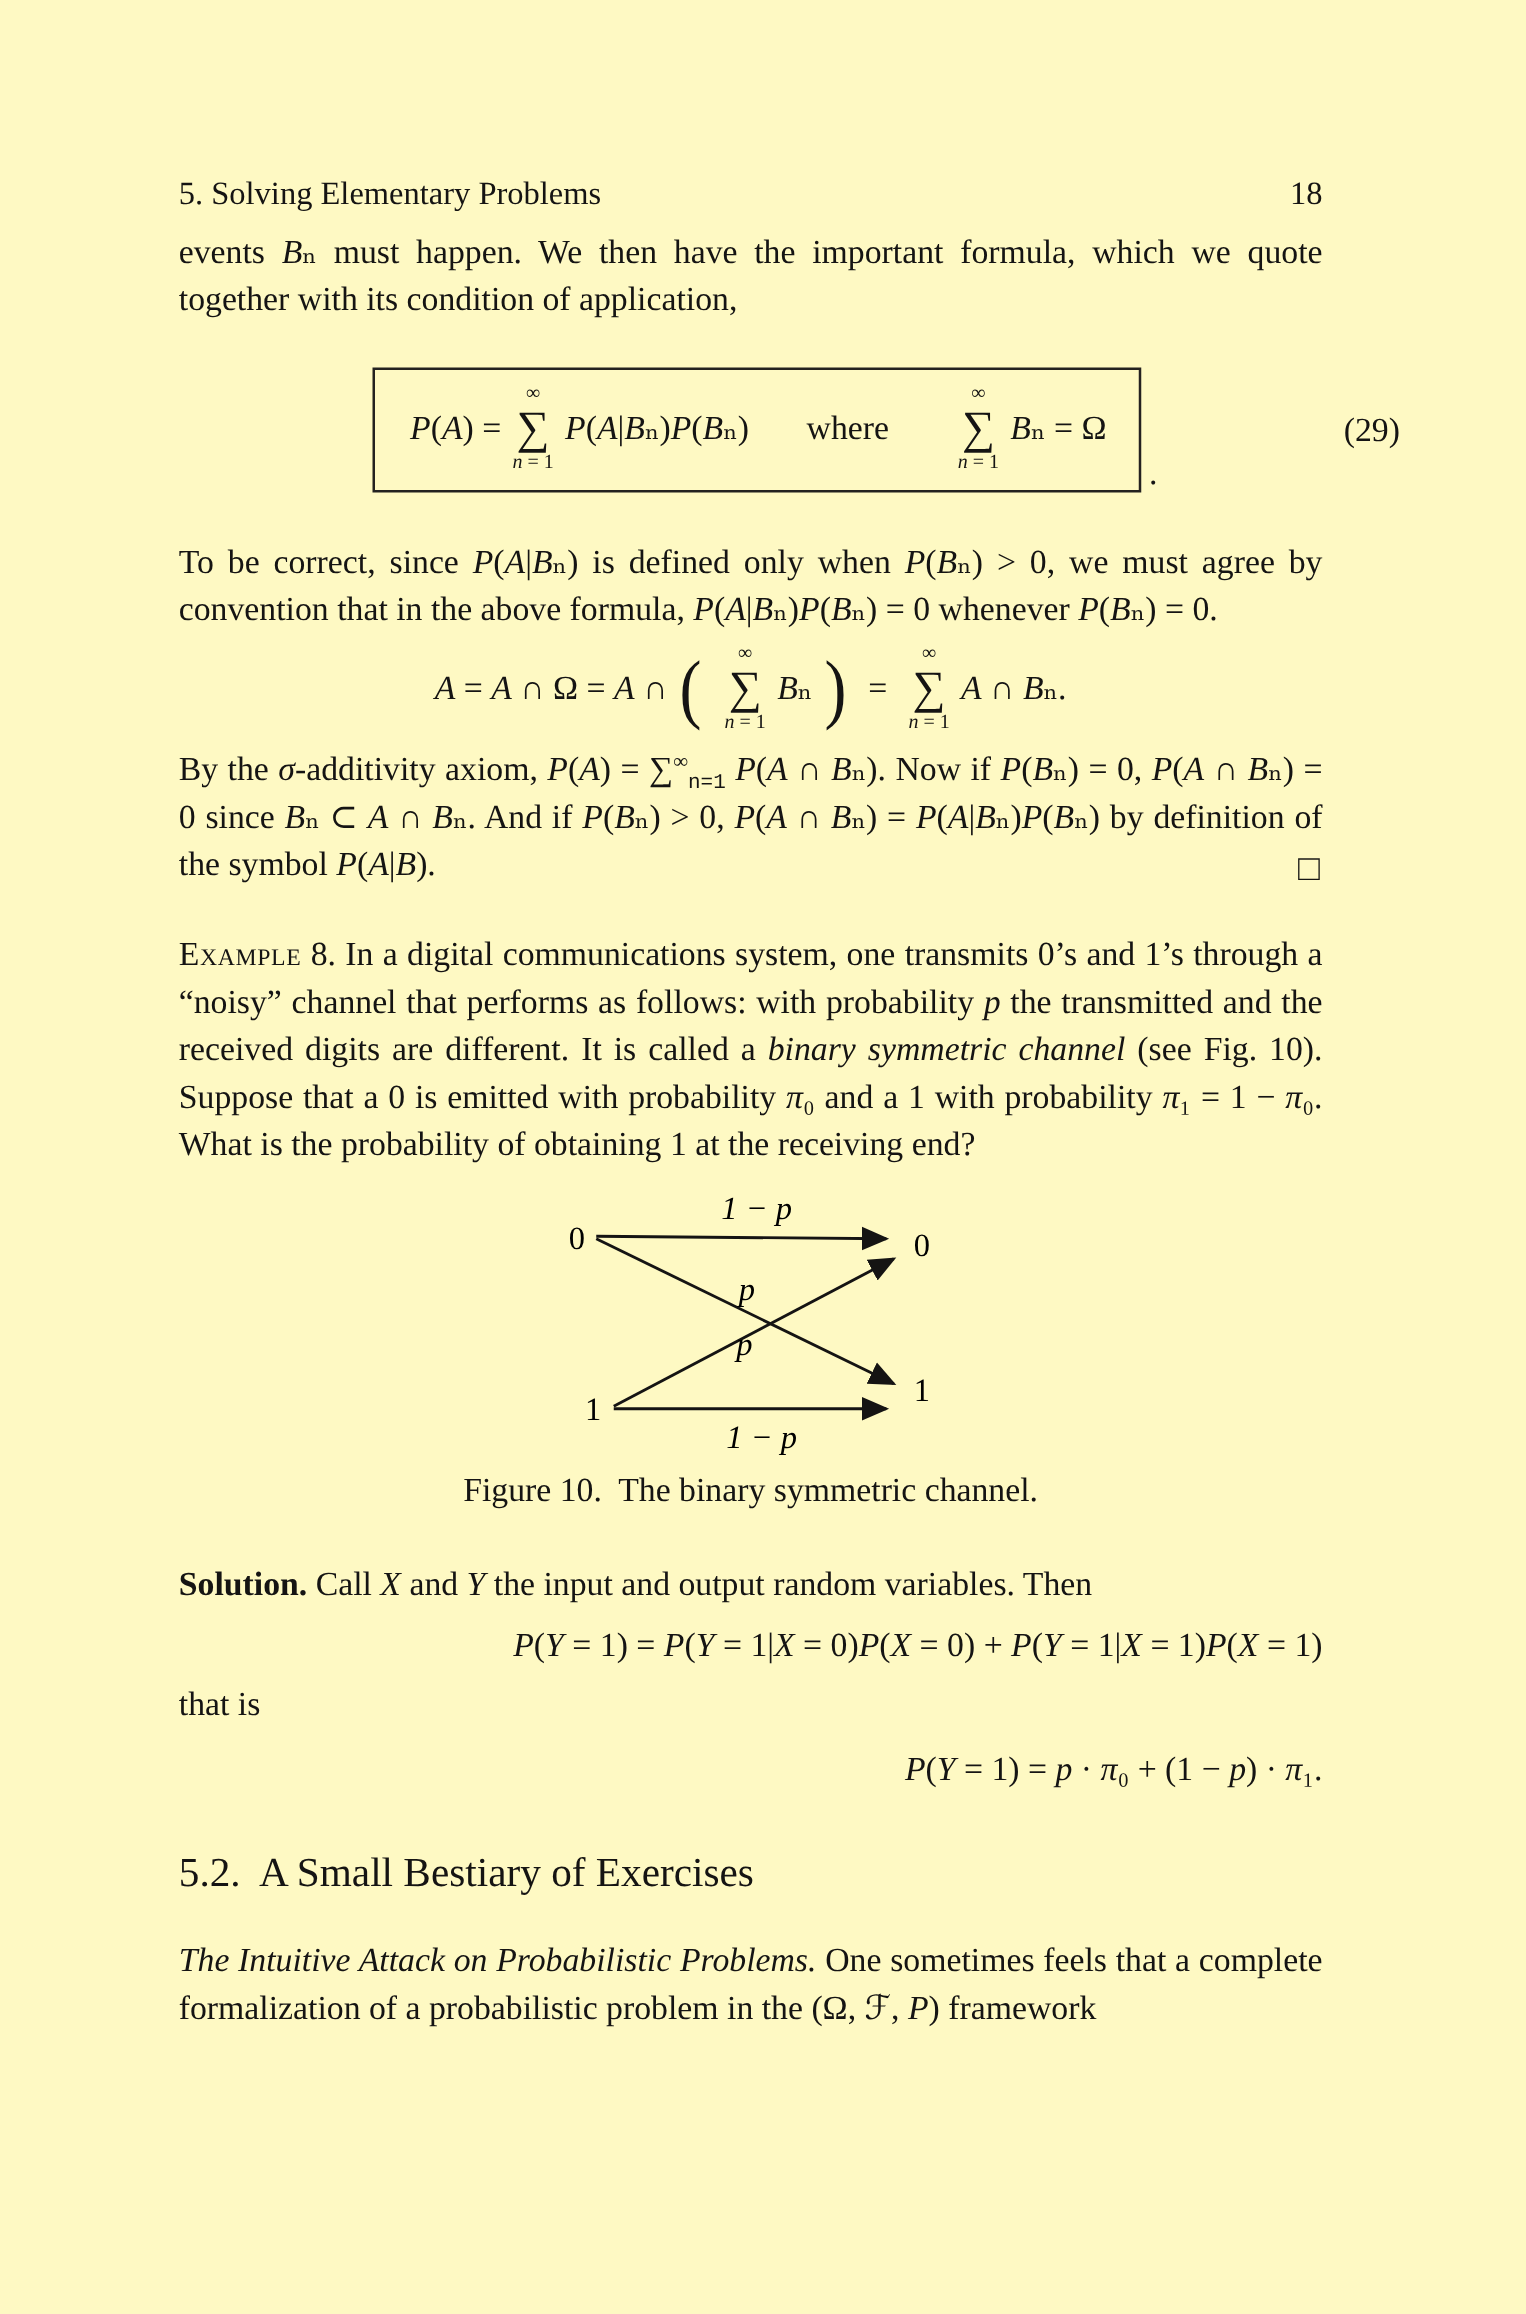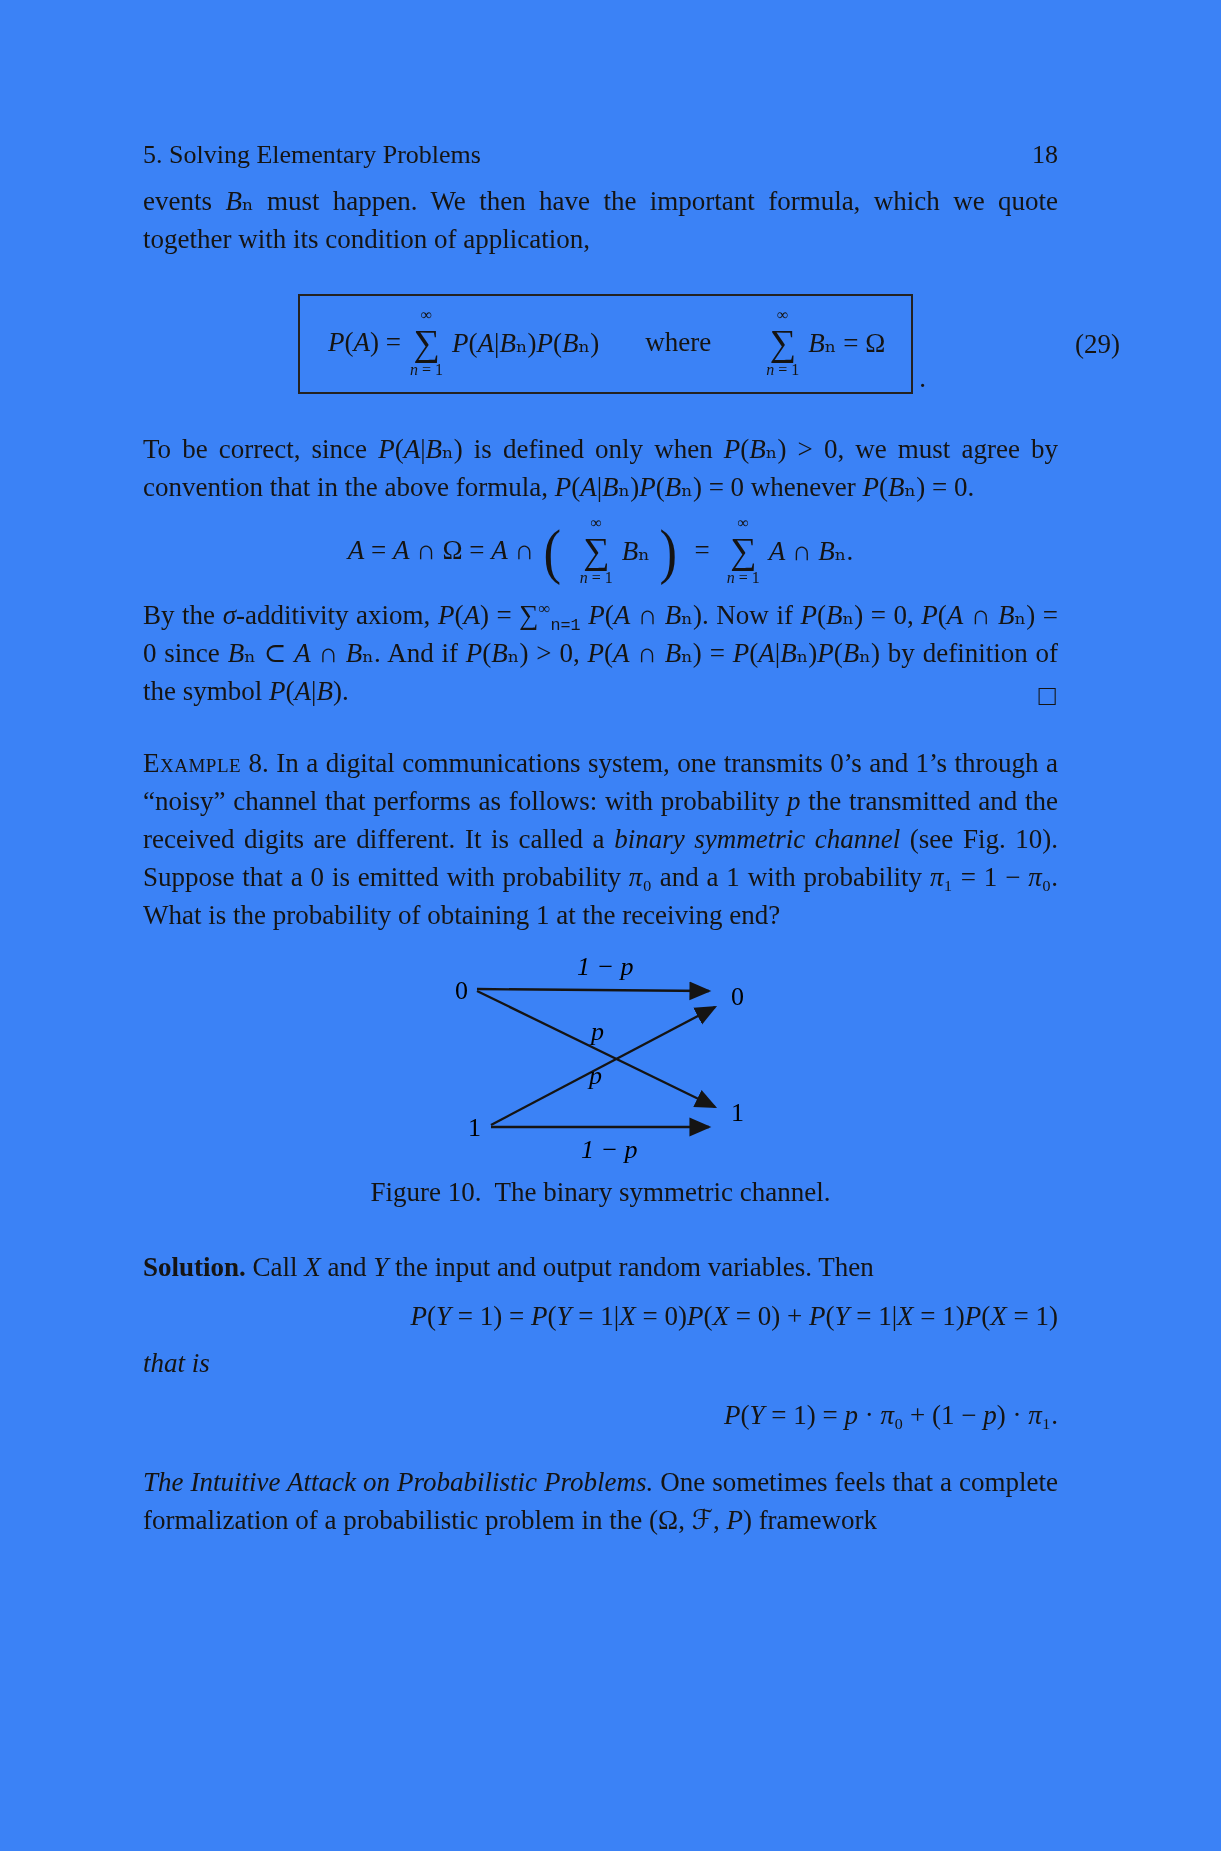"5. Solving Elementary Problems" .page { background: #3b82f6 -> #fef9c3 }
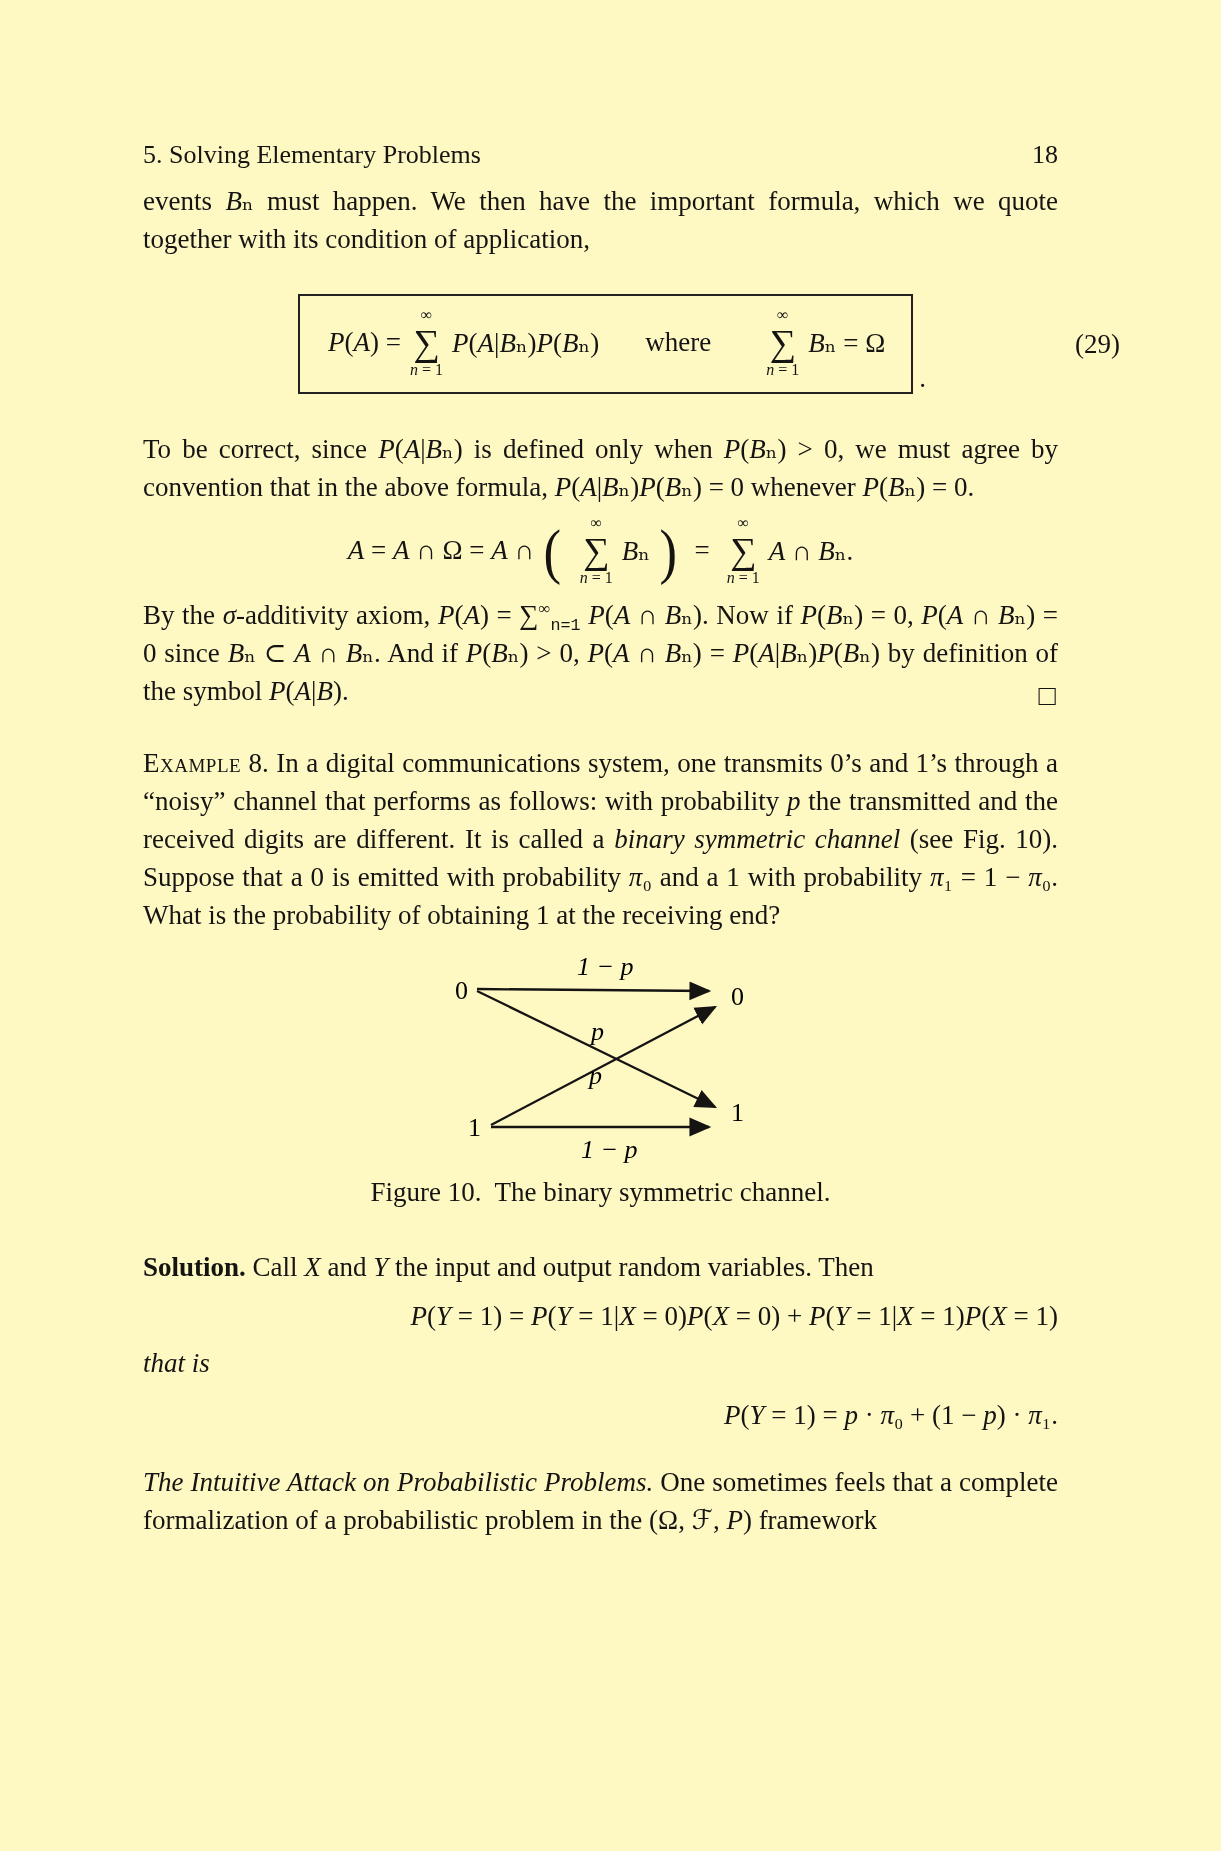"that is" p.body-text { font-style: italic -> none }
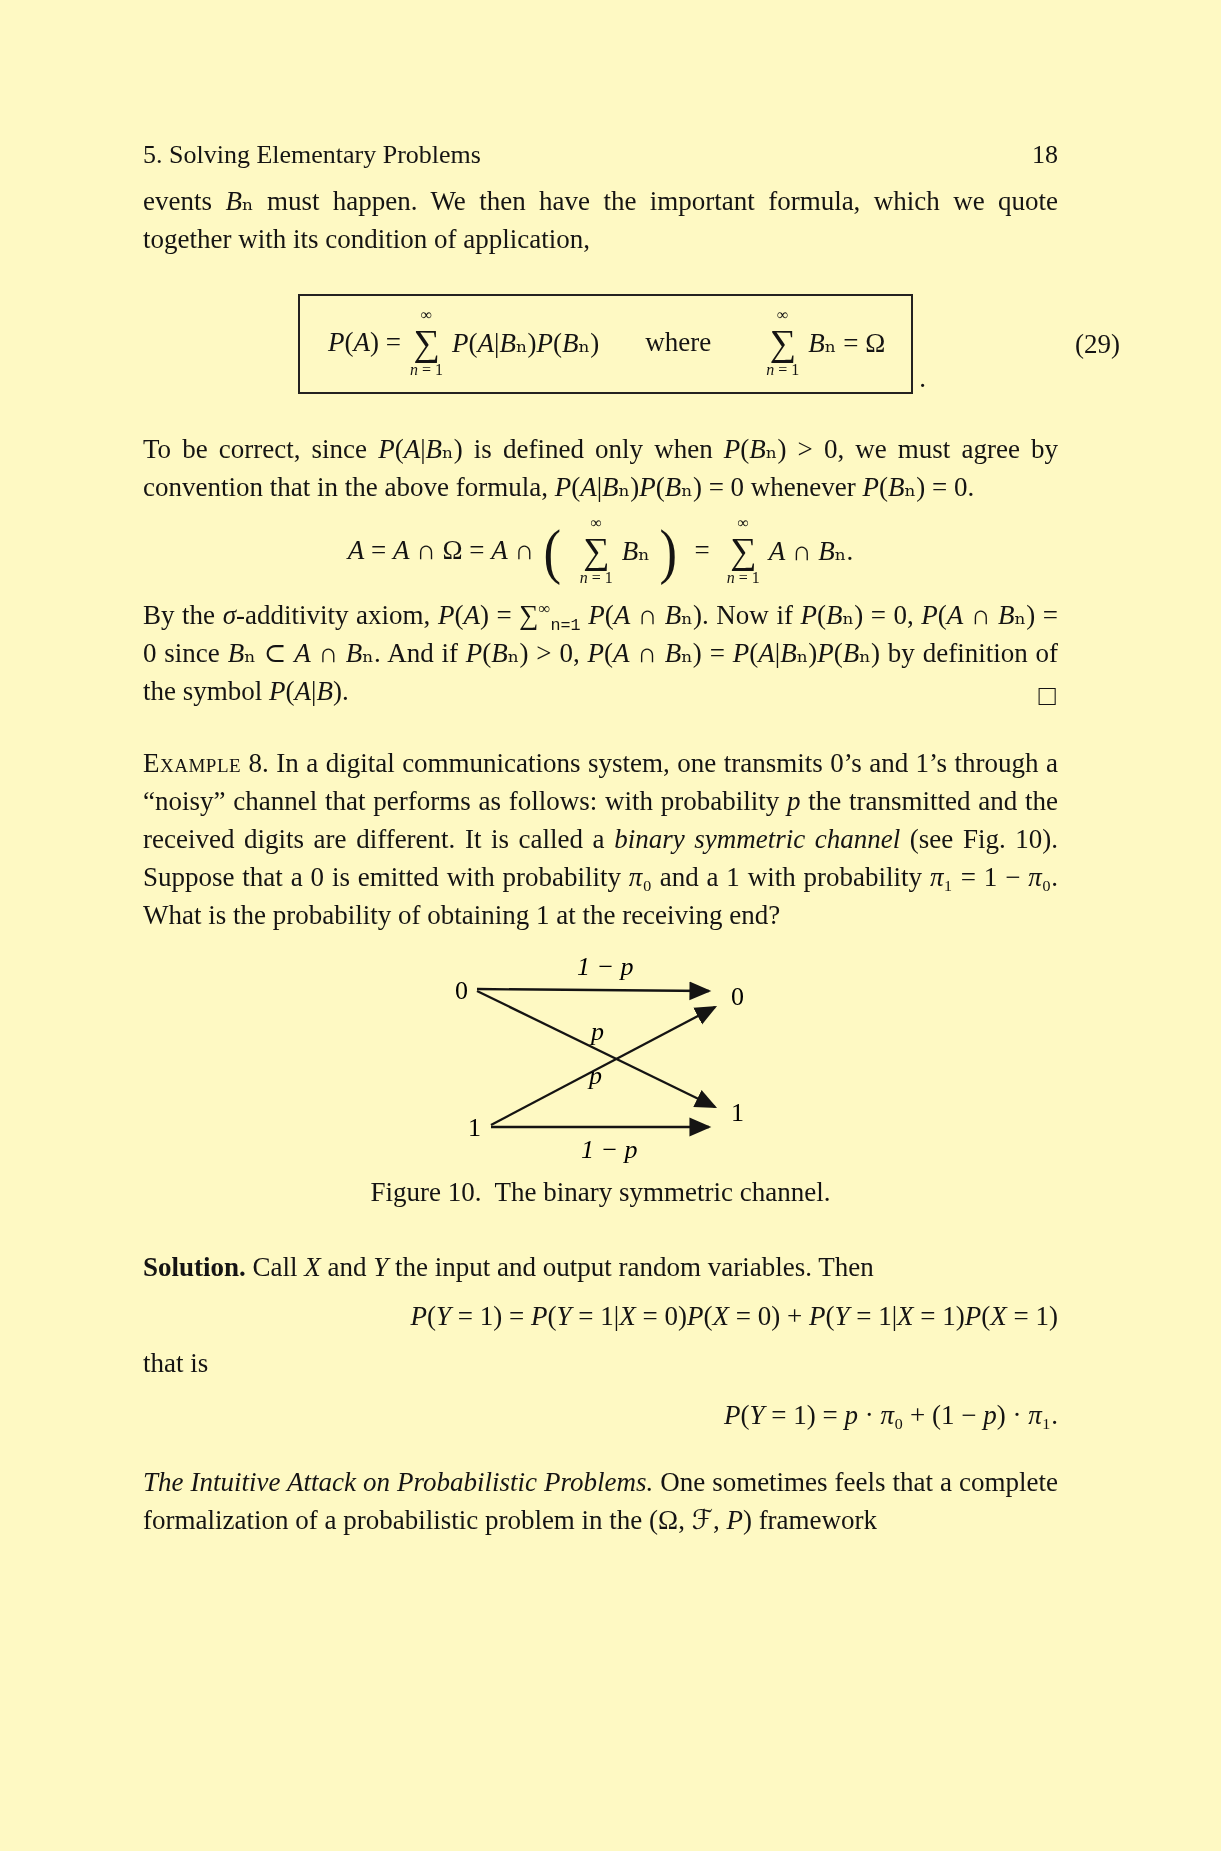"5.2. A Small Bestiary of" h2.section-heading { html: none -> <h2>5.2.&nbsp; A Small Bestiary of Exercises</h2> }
